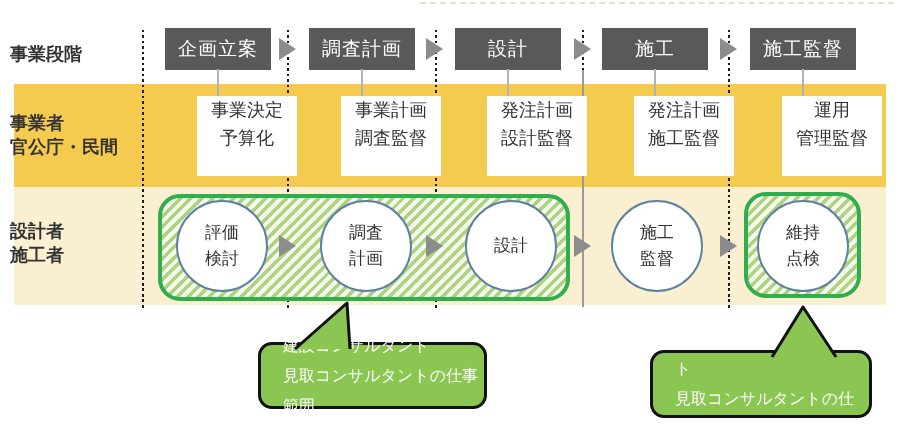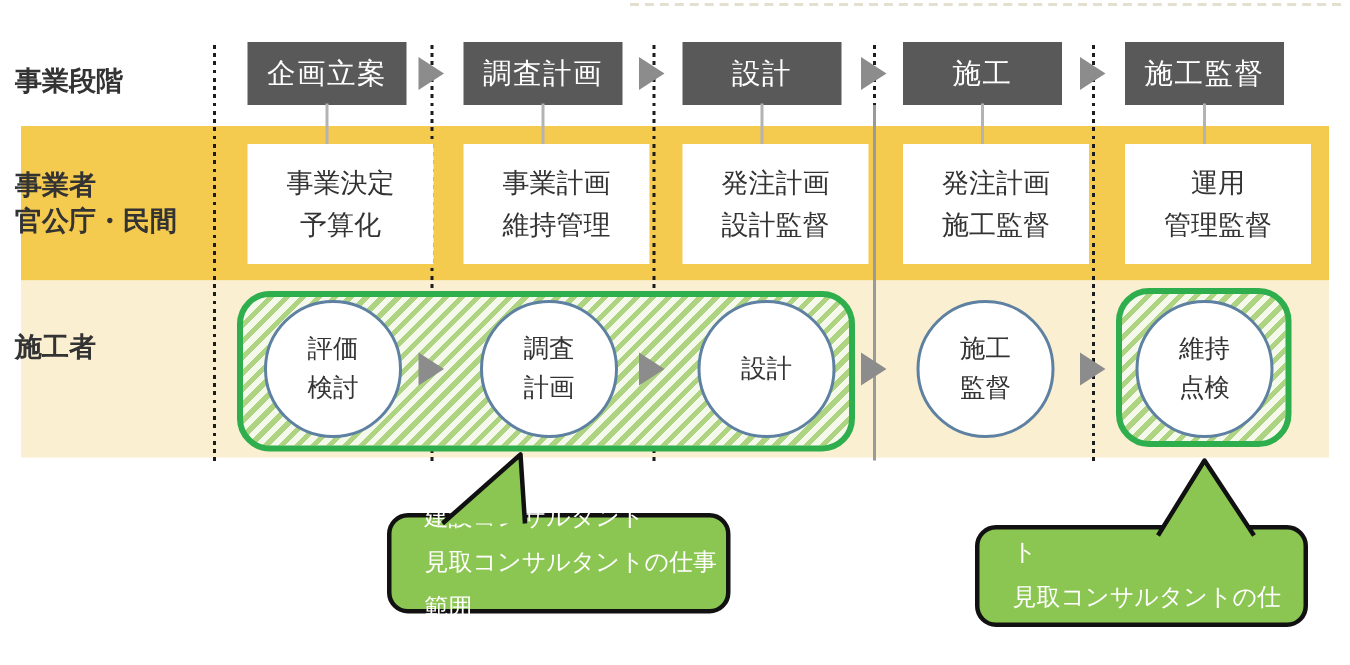"事業決定" .obox { justify-content: center -> none; margin-left: none -> 32px; width: 124px -> 100px }
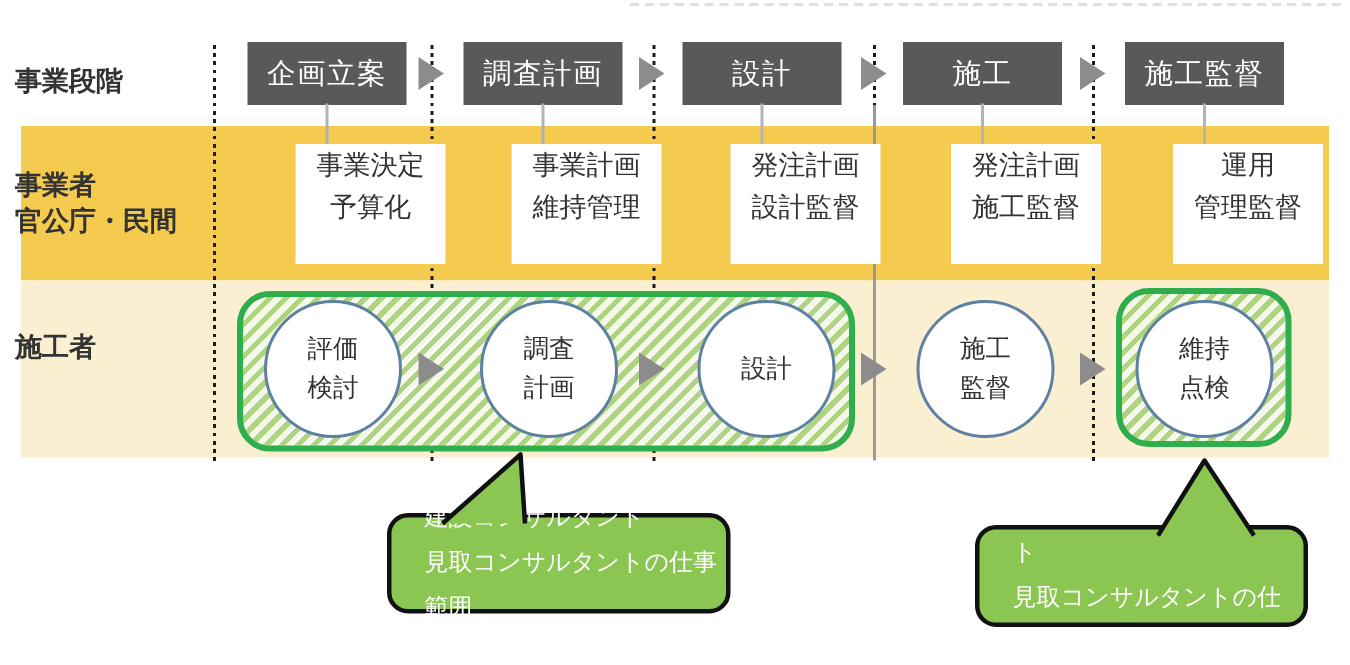"維持管理" div { text: 維持管理 -> 調査監督 }
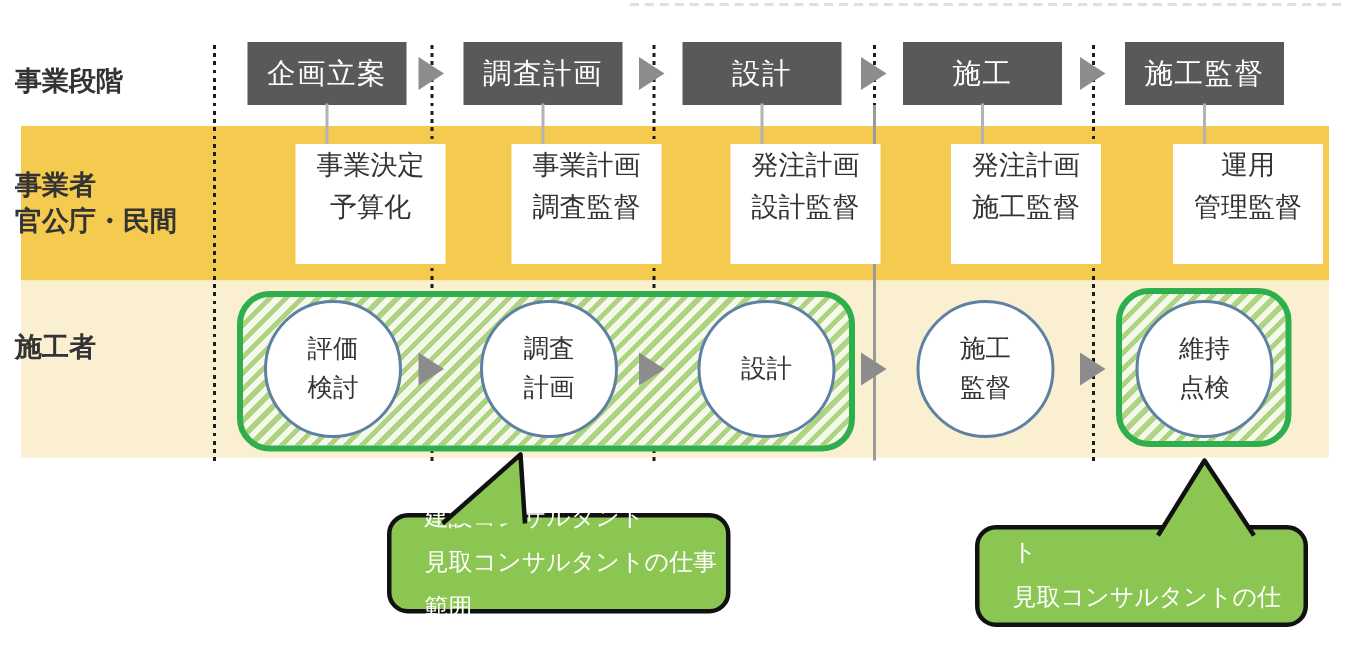"設計者" div { html: none -> <div>設計者</div> }
